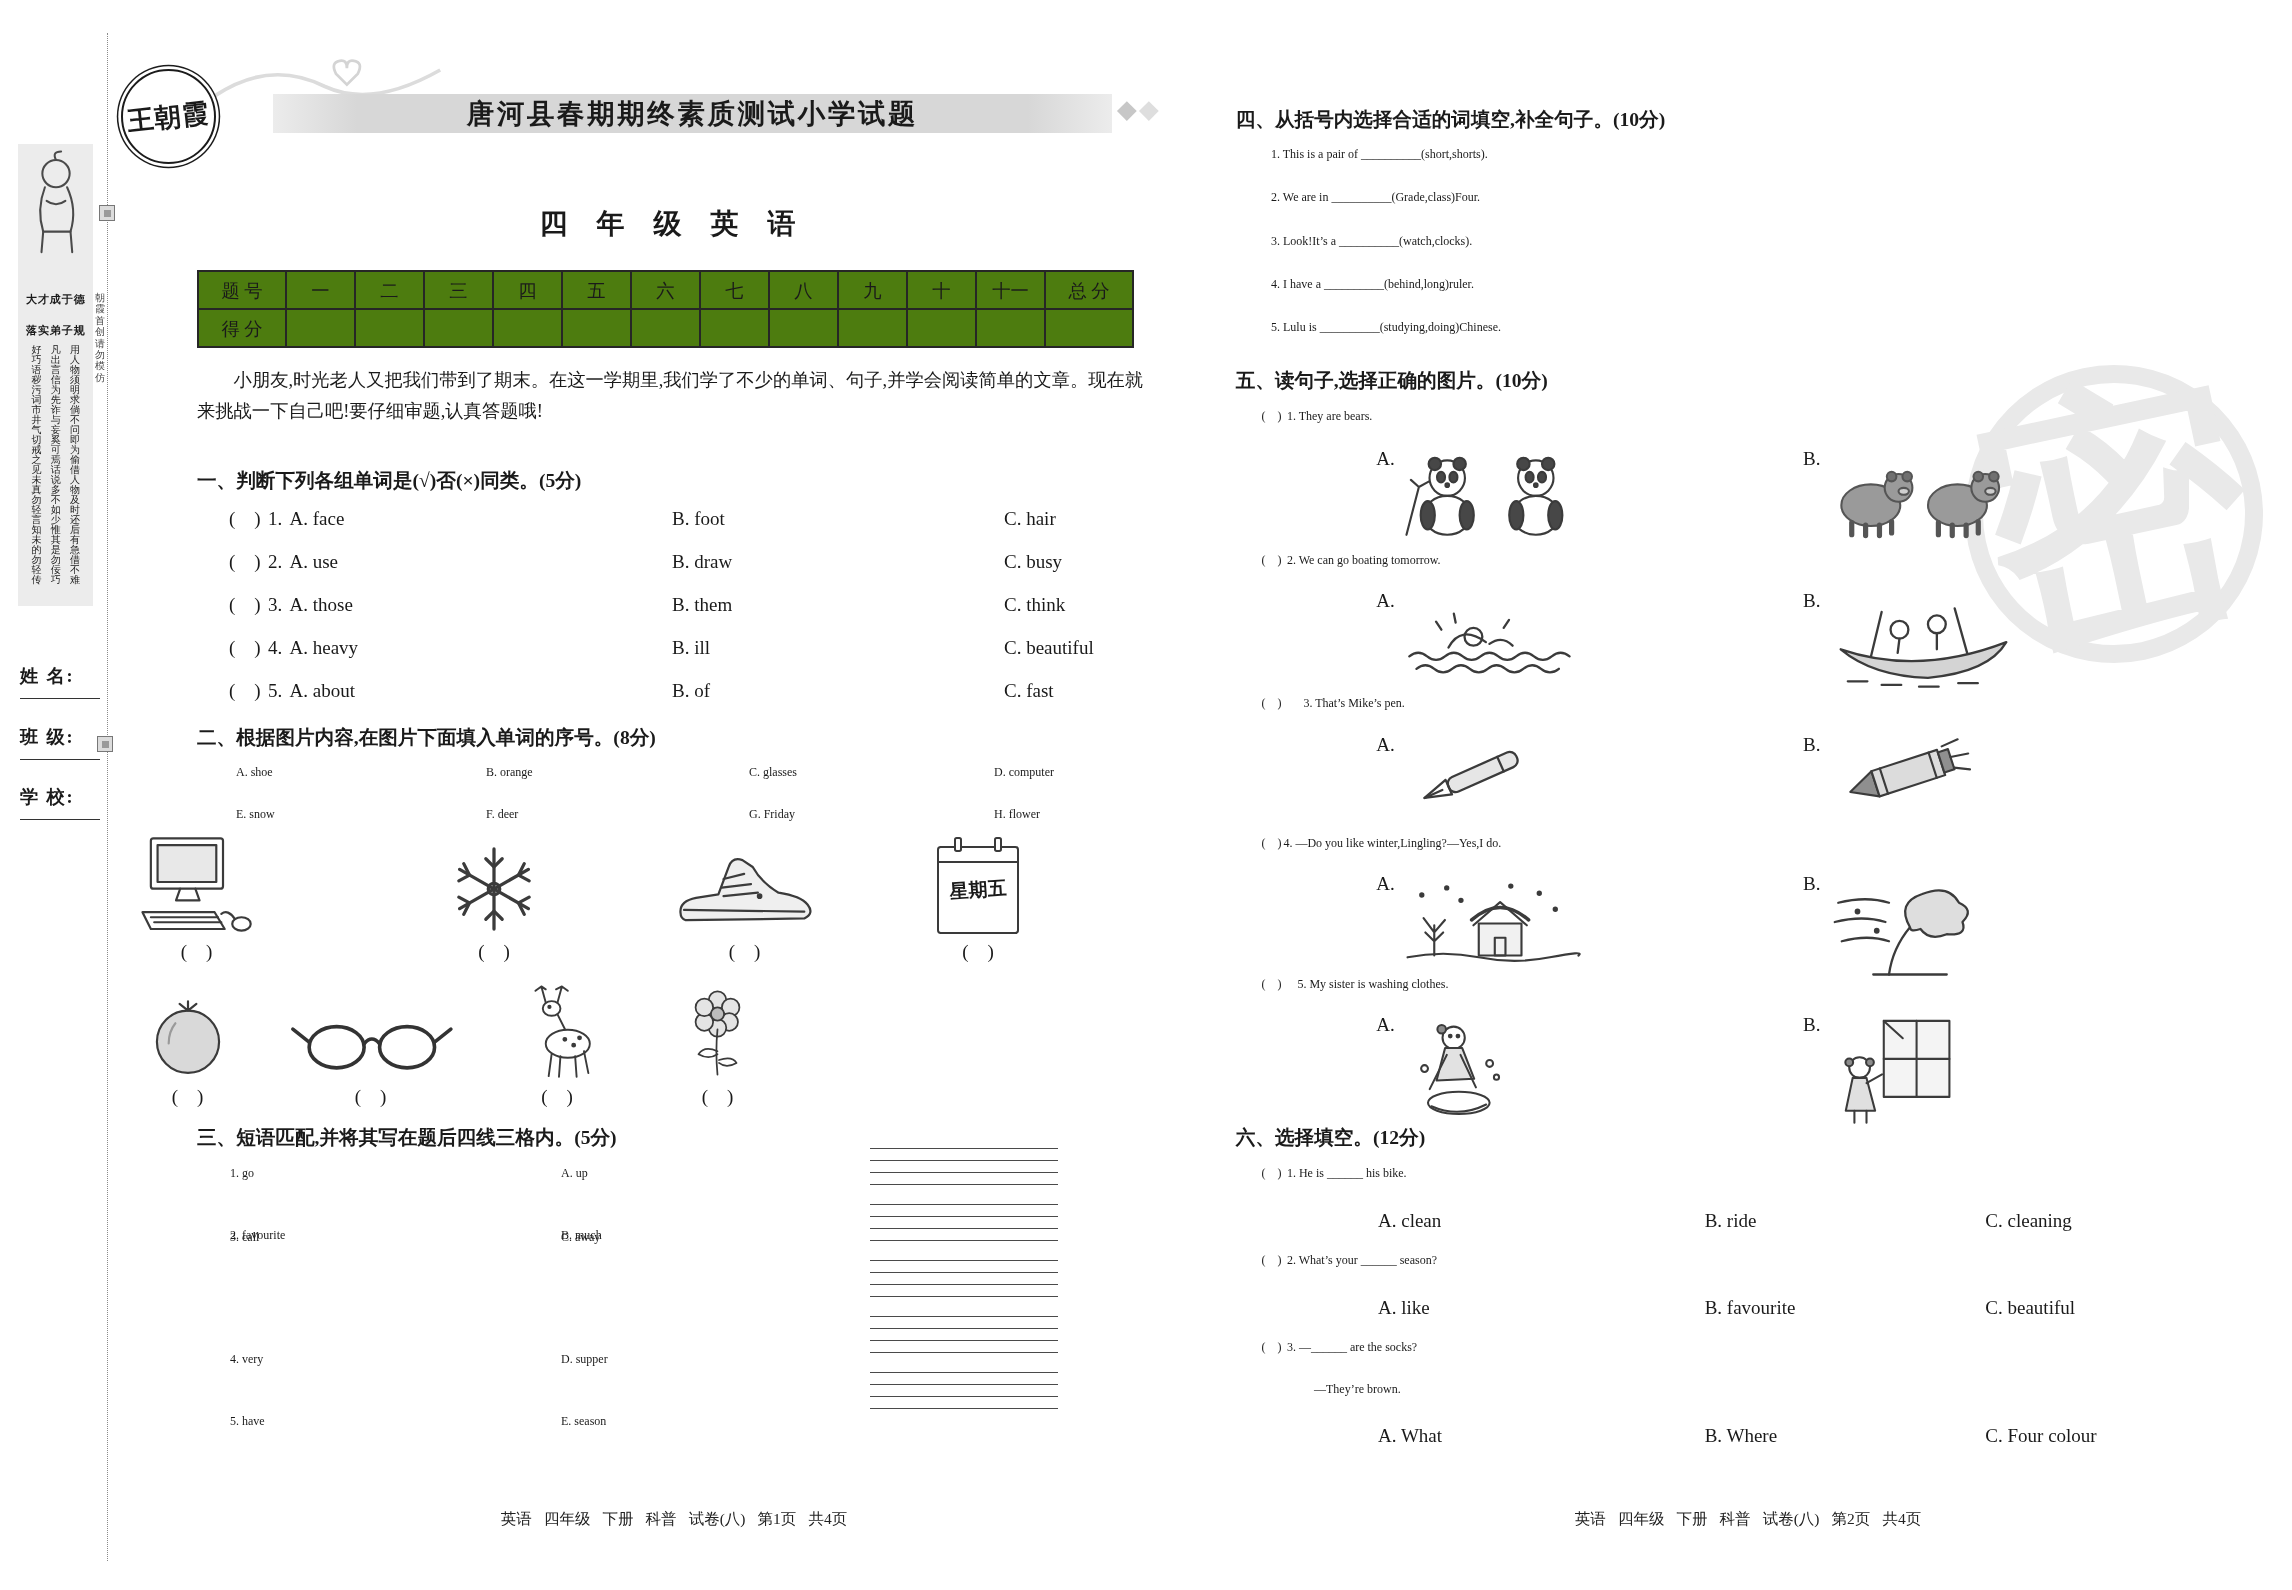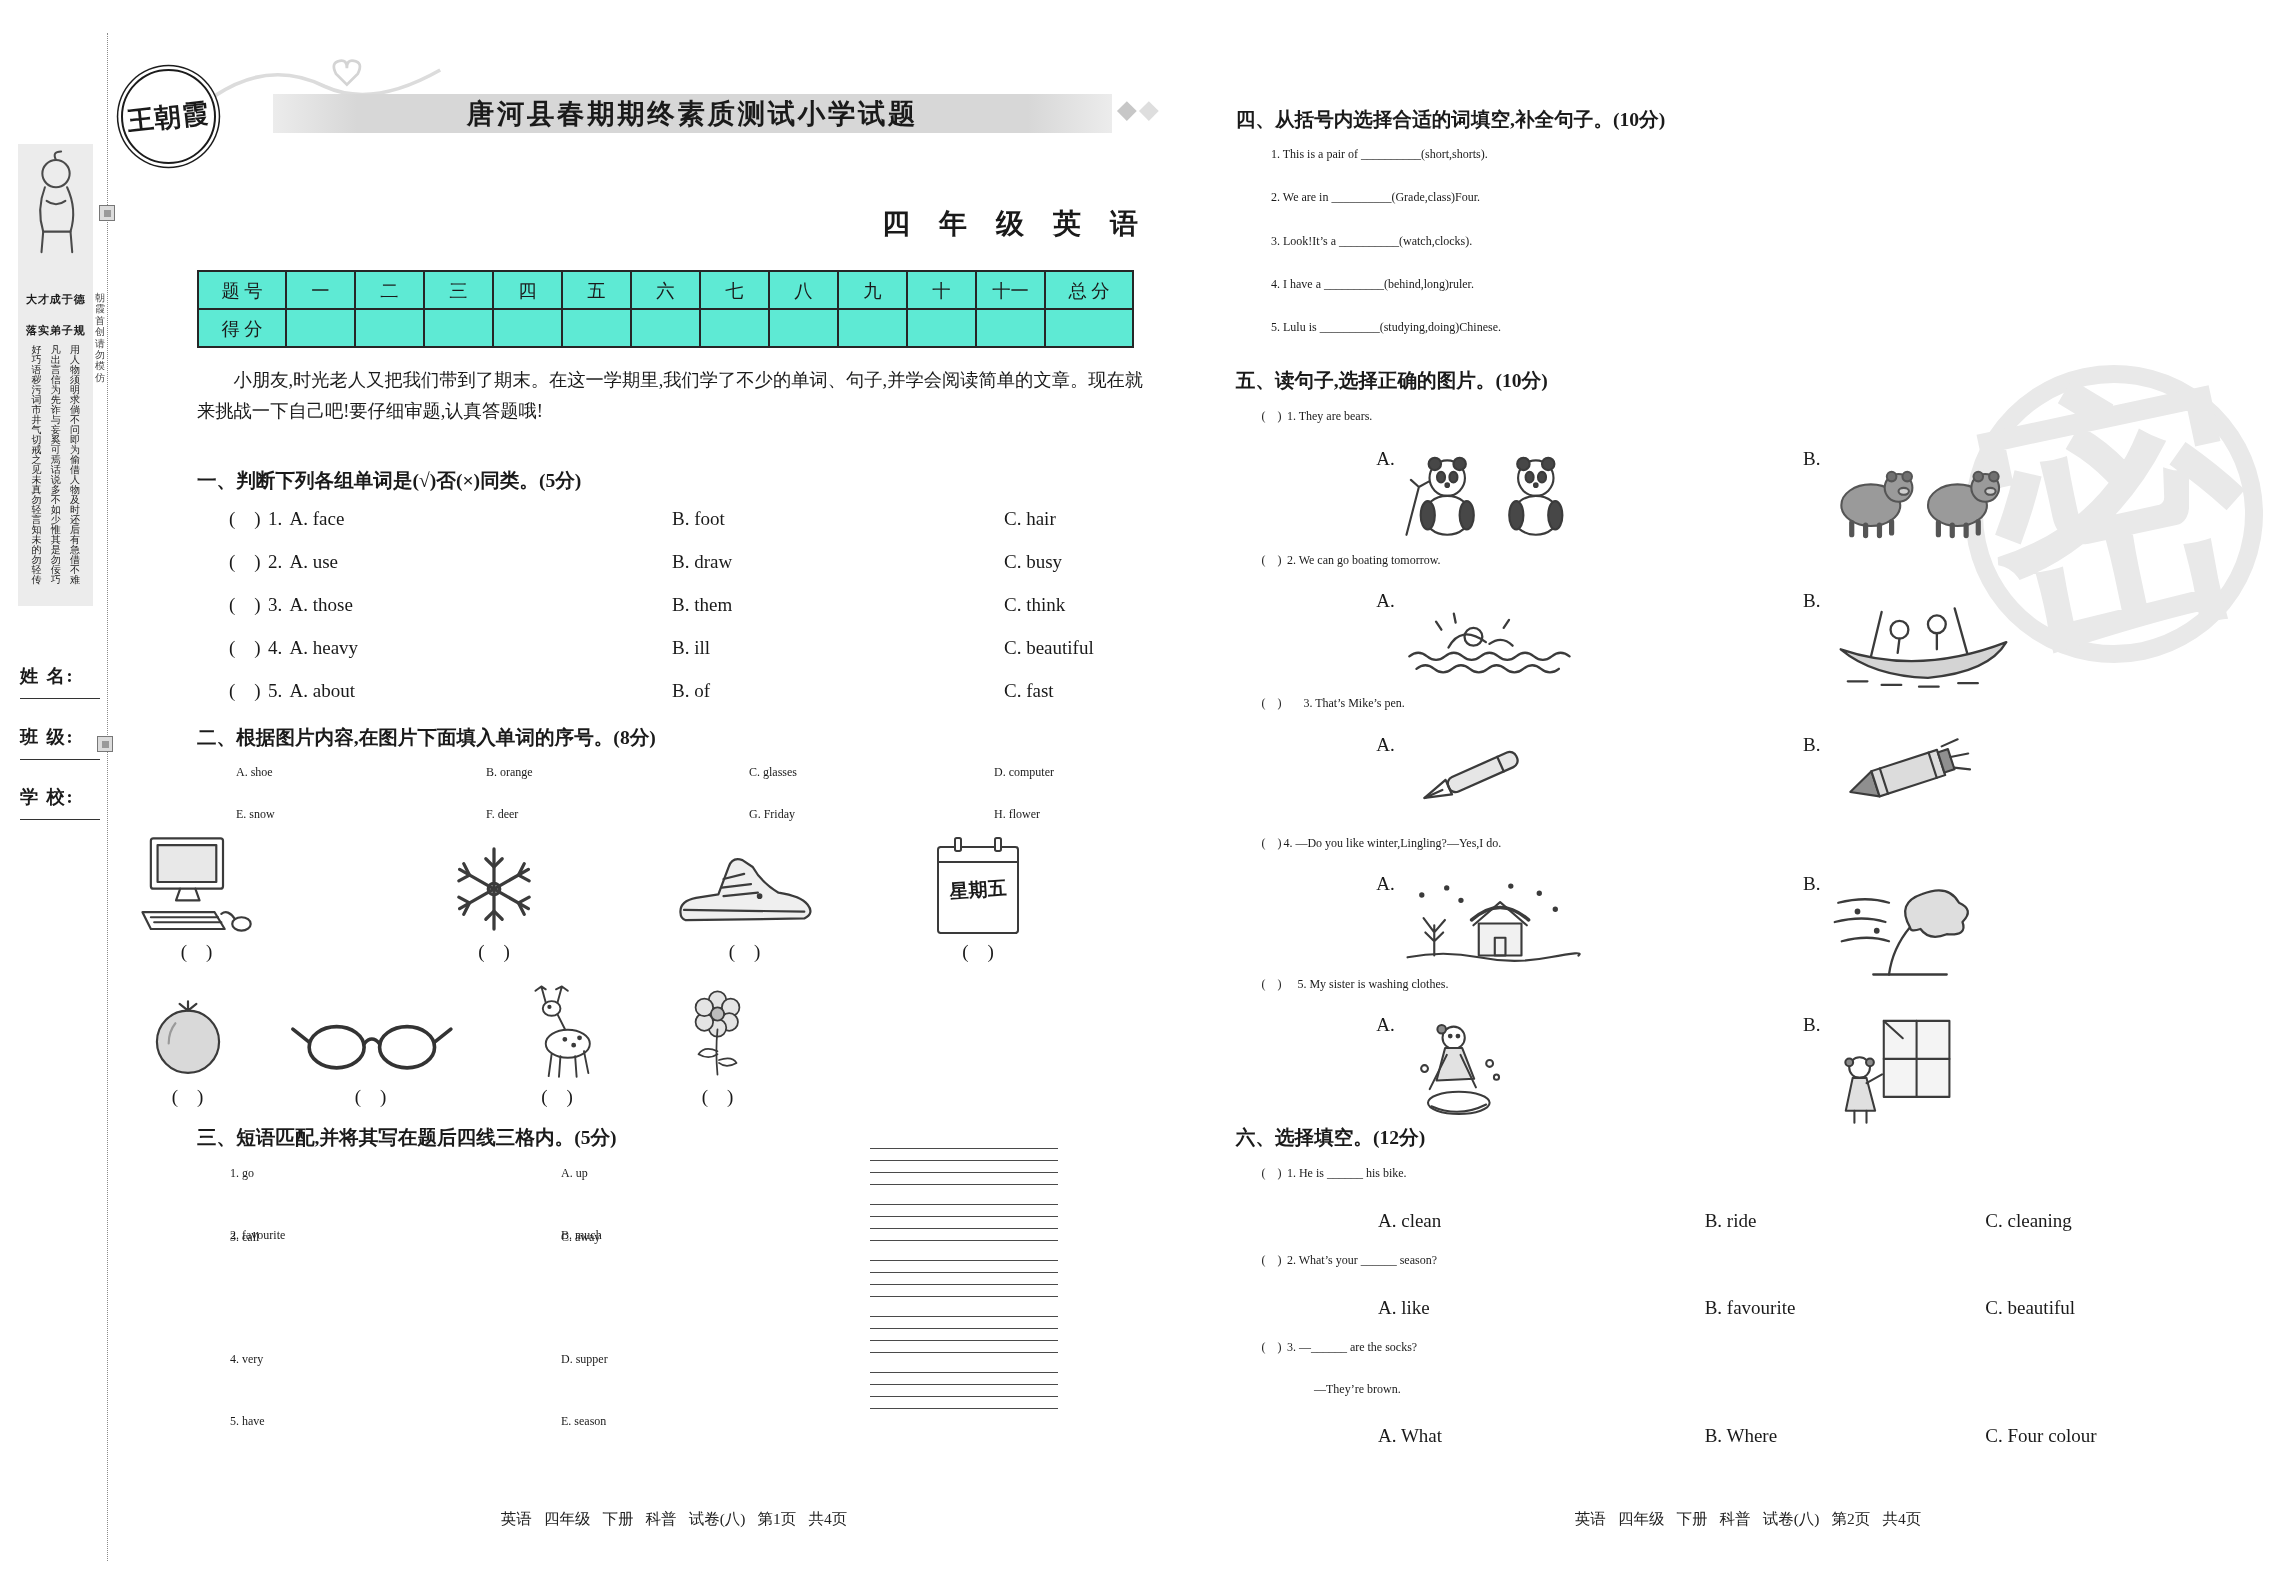"四 年 级 英 语" .subtitle { text-align: right -> center }
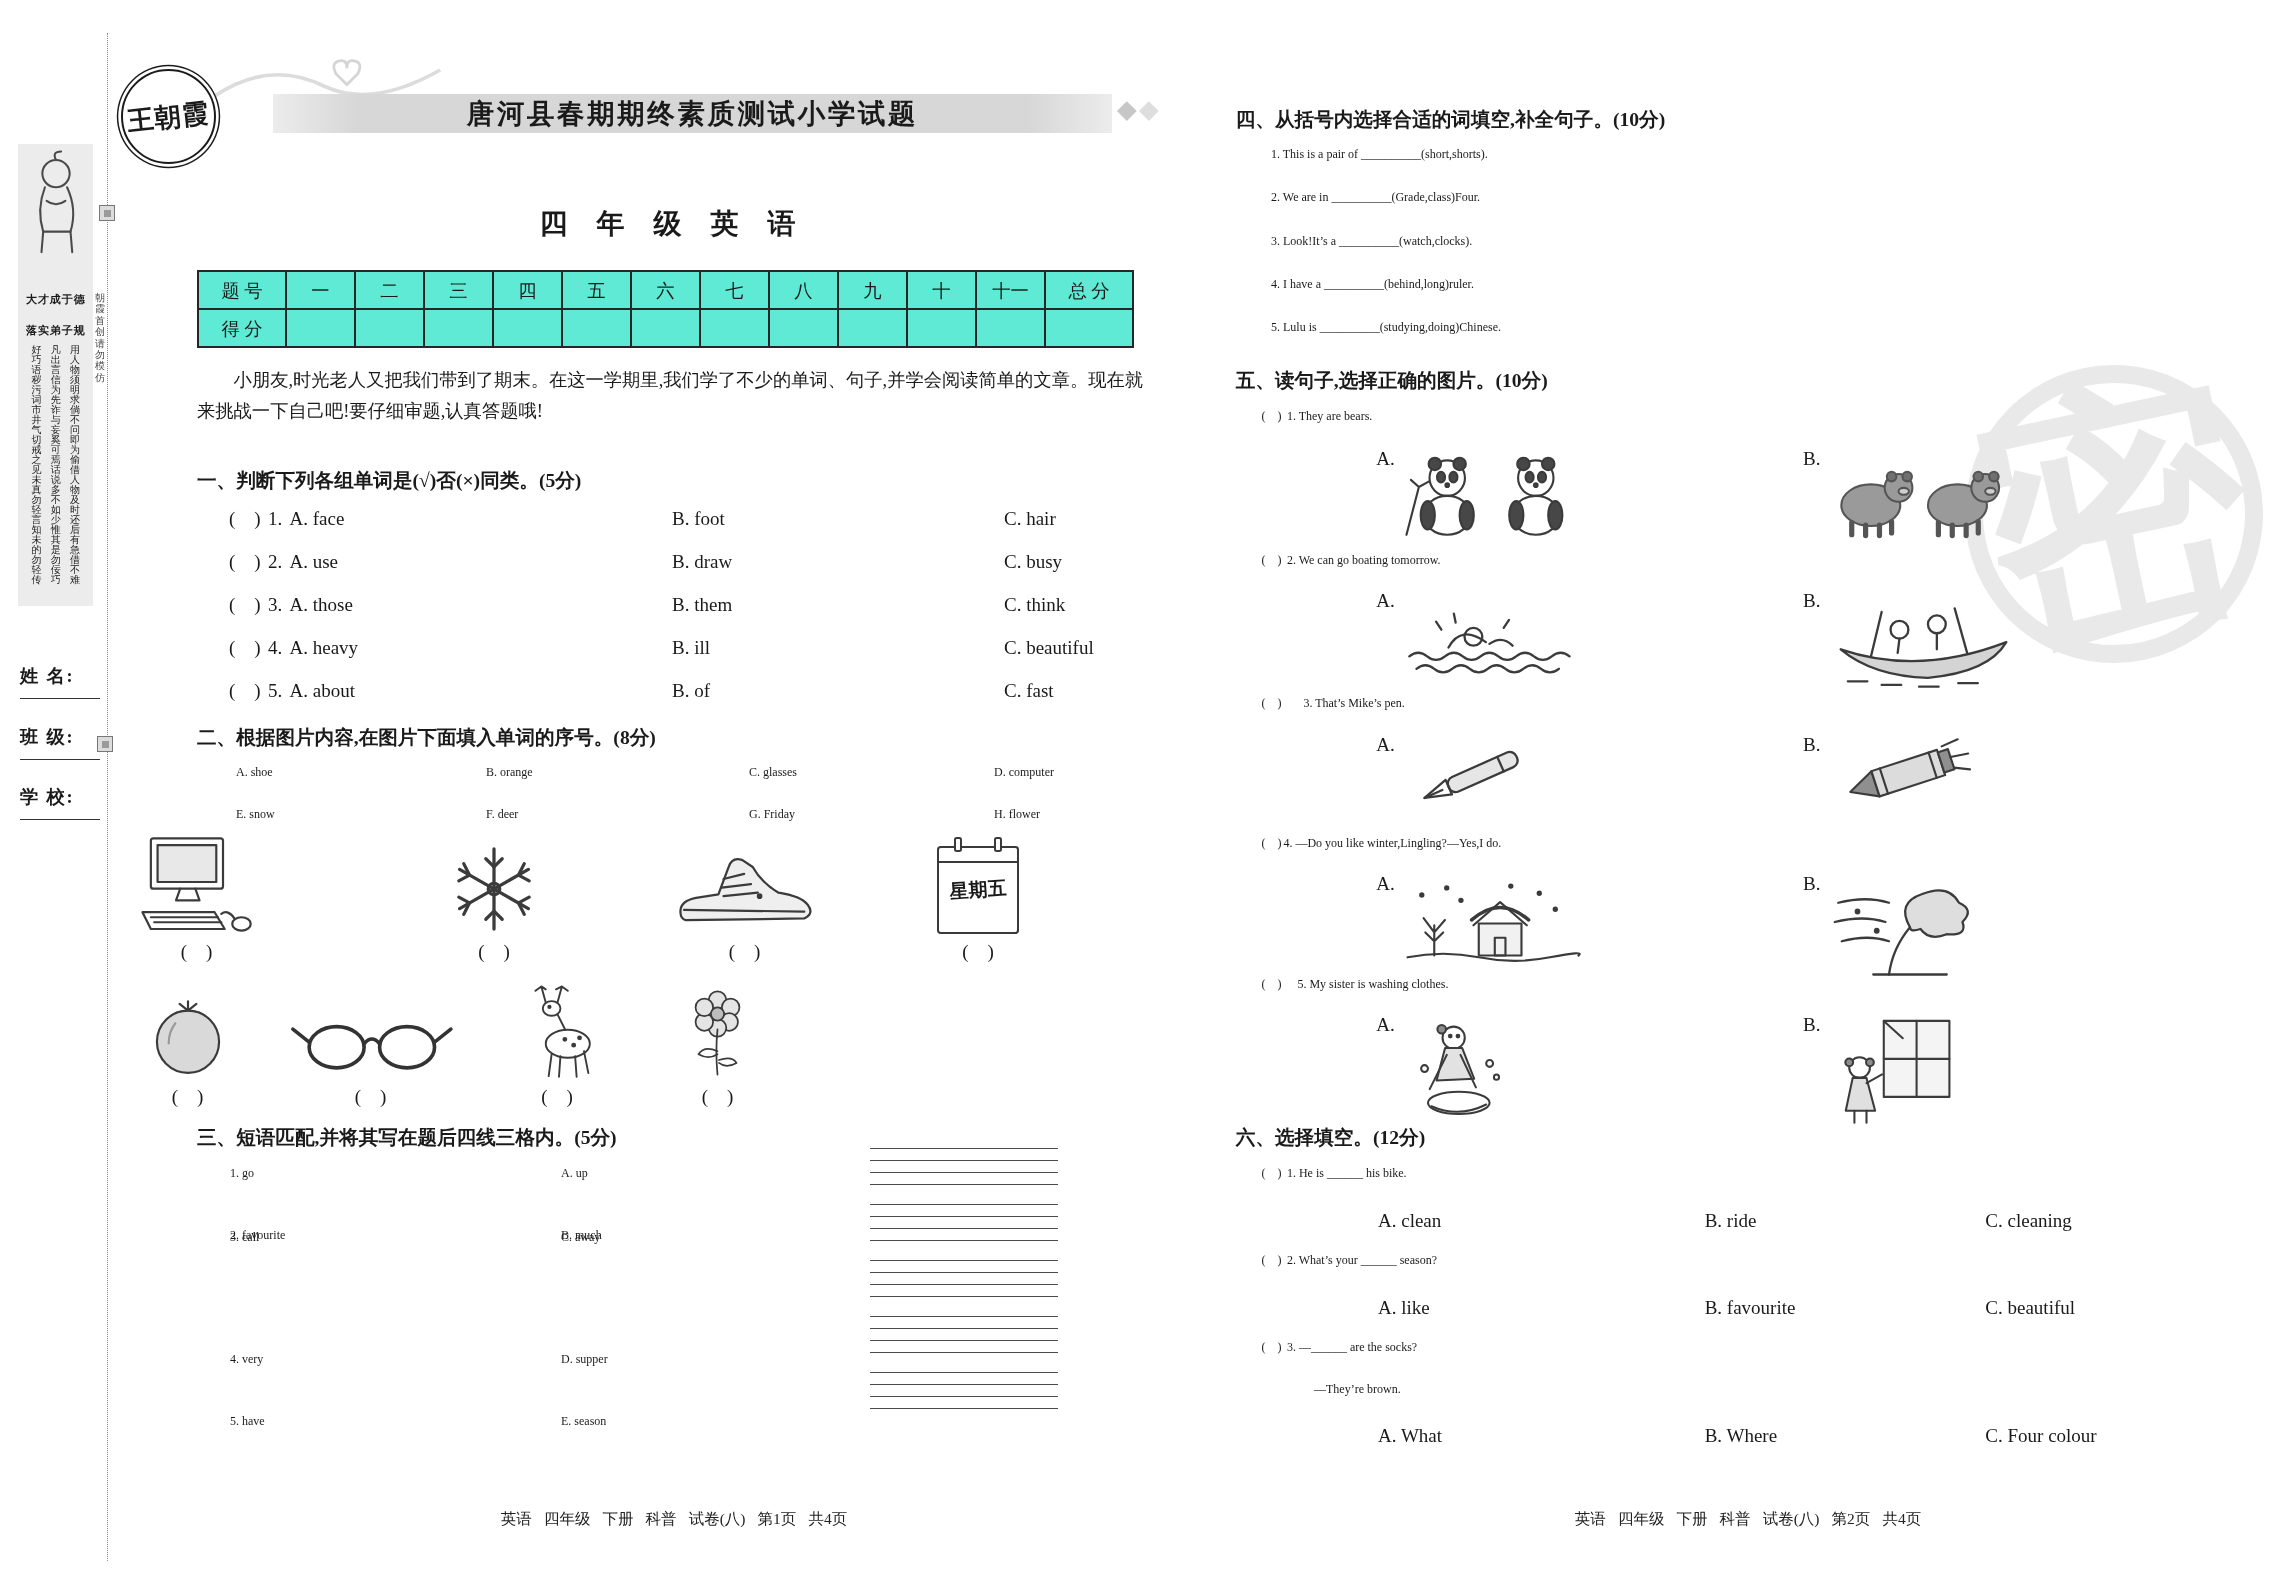"题 号" .score-table { background: #5eead4 -> #4d7c0f }
